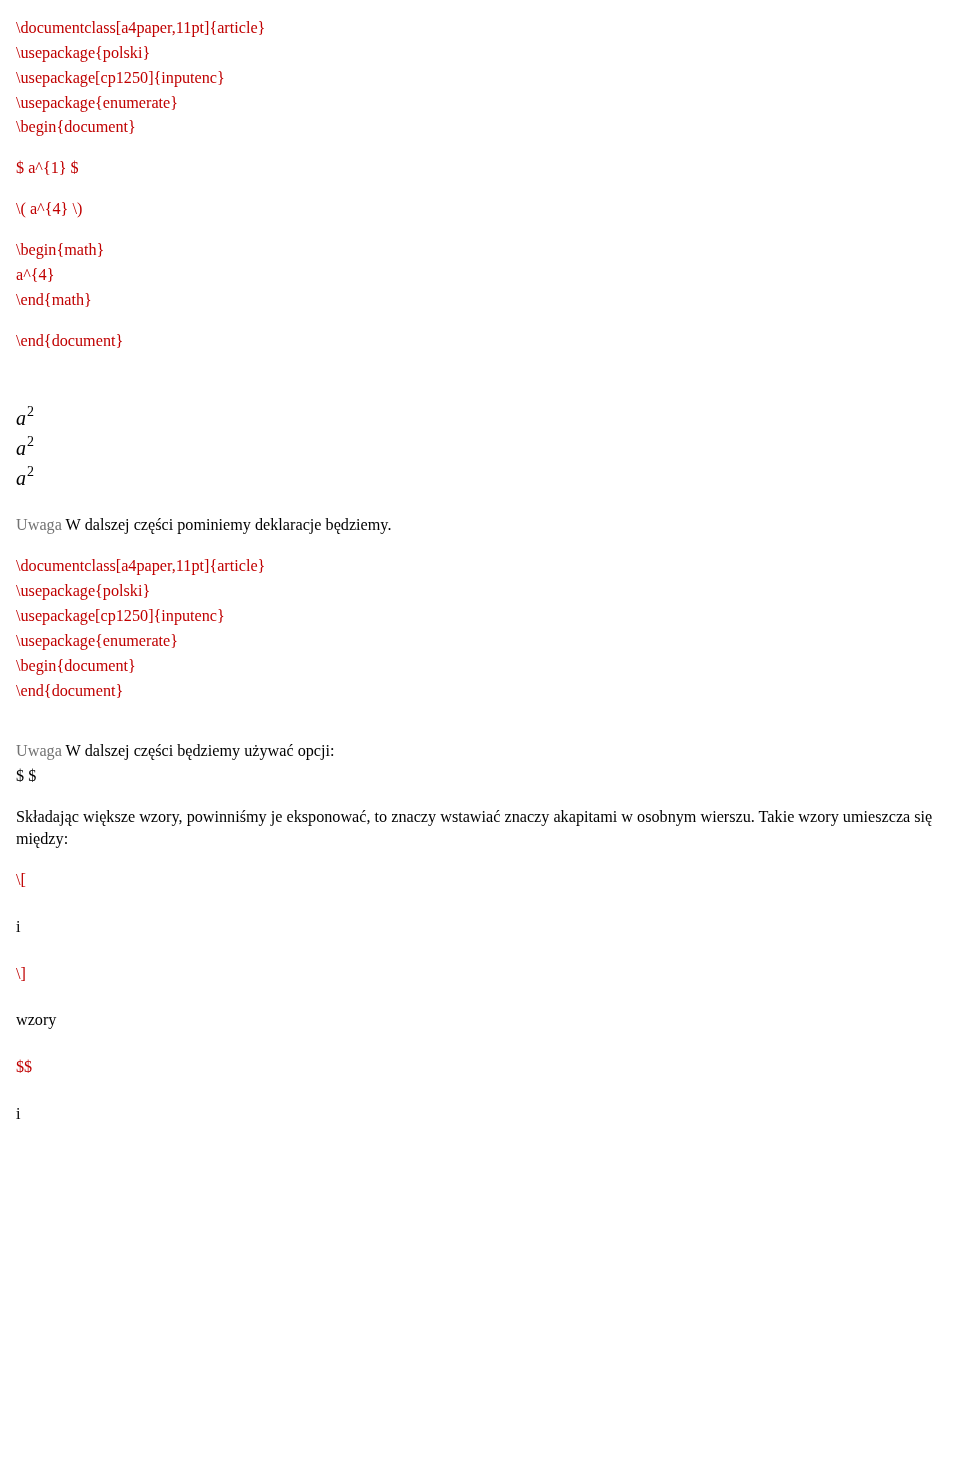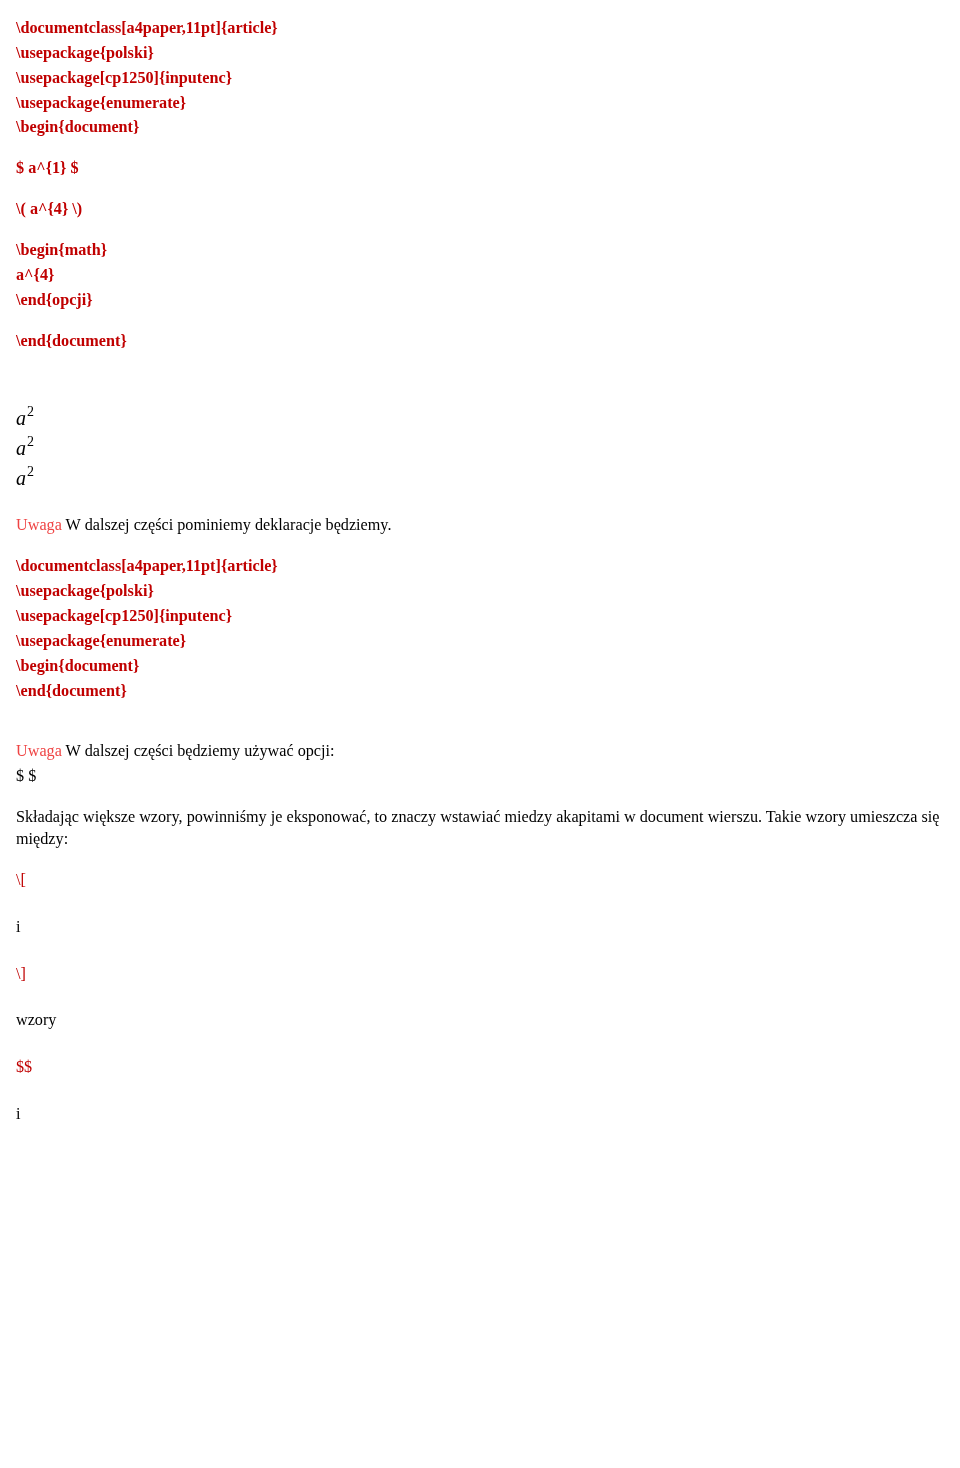"\documentclass[a4paper,11pt]{article}" .block { font-weight: bold -> none }
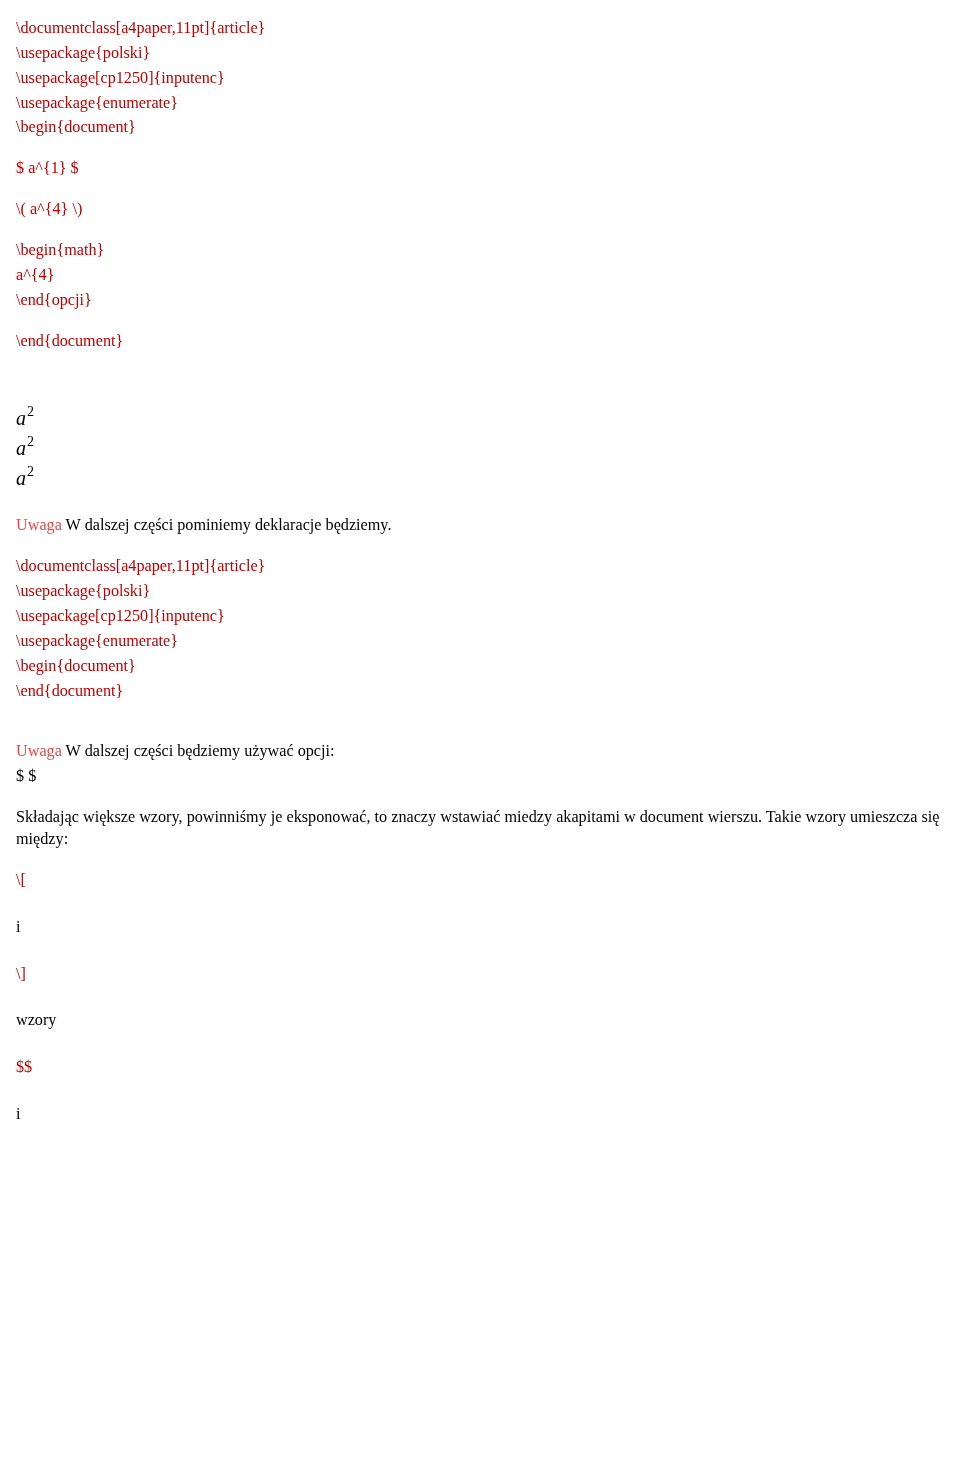"\end{opcji}" div.para { text: opcji -> math }
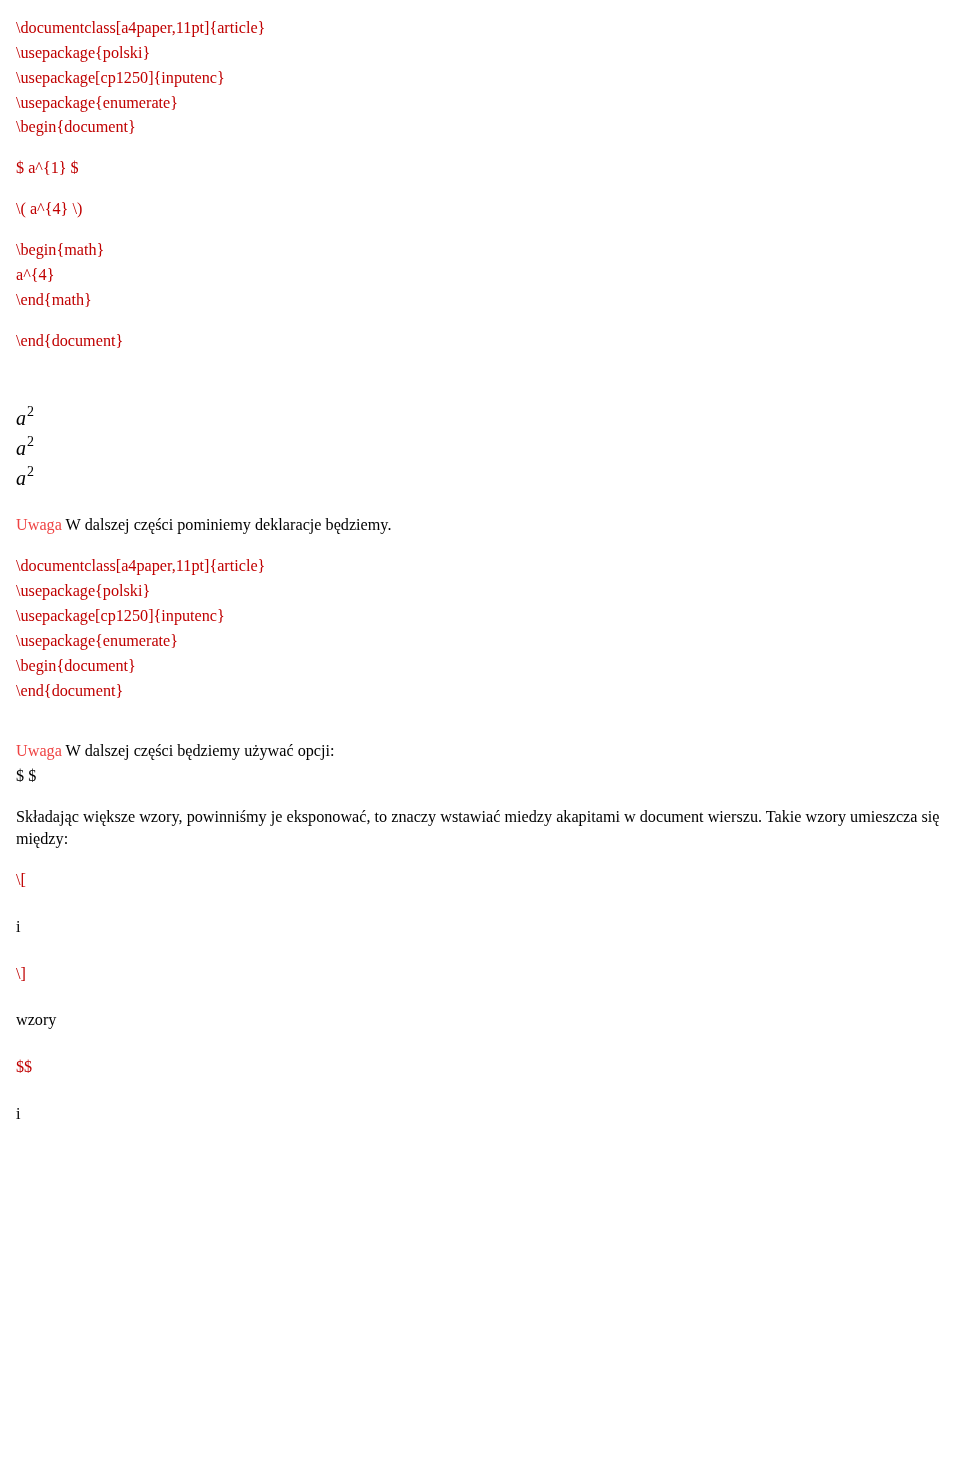"Uwaga" .prefix { color: #ef4444 -> #737373 }
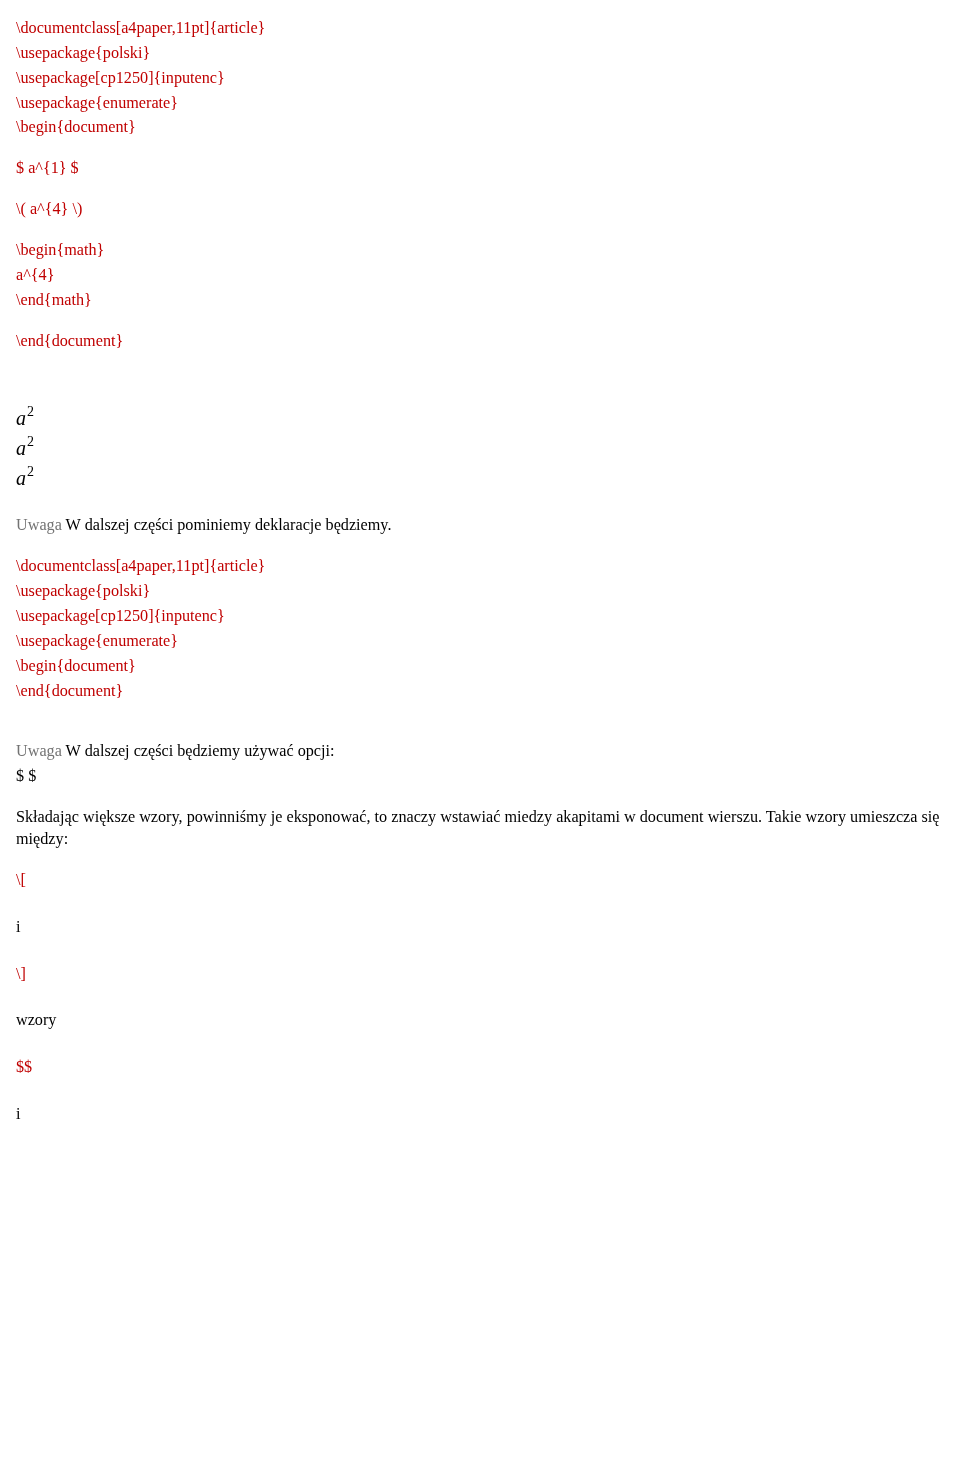"Składając większe wzory, powinniśmy je" div.para { text: miedzy akapitami w document -> znaczy akapitami w osobnym }
